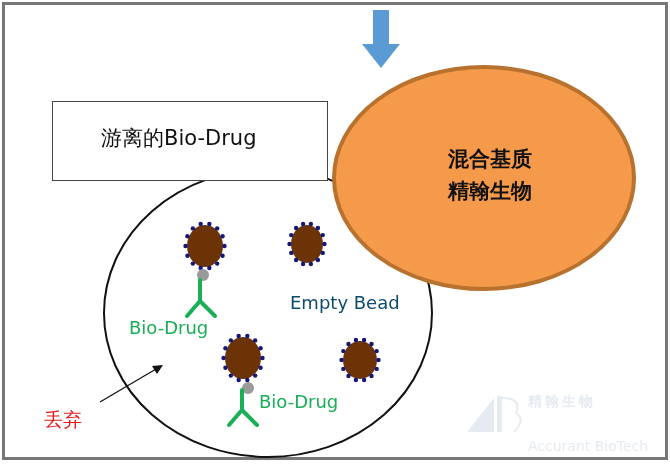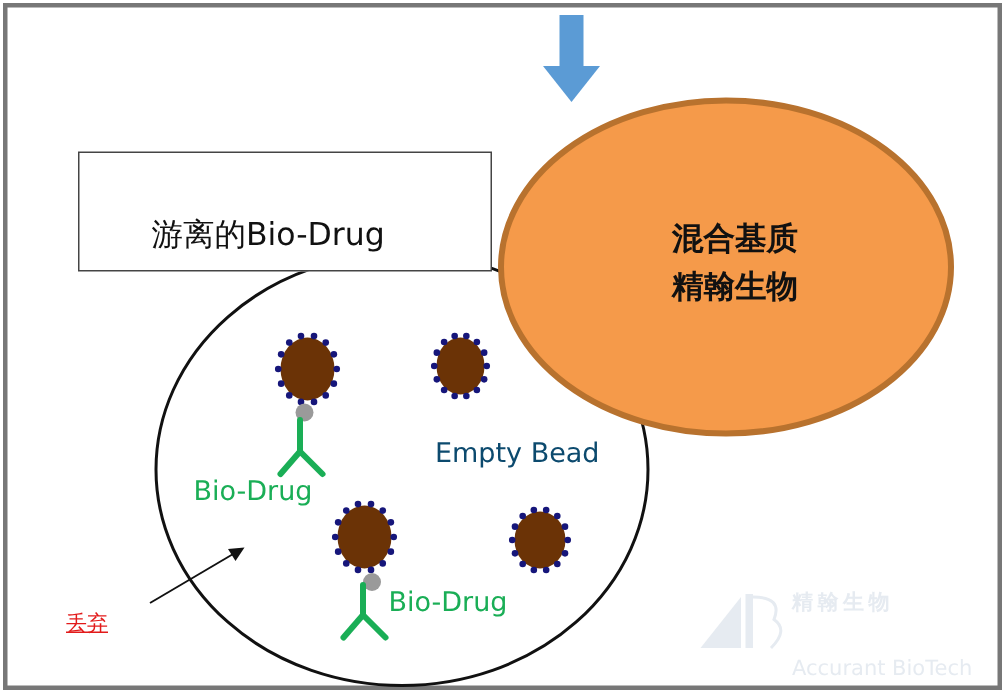"游离的Bio-Drug" div.note-line { top: 40px -> 22px }
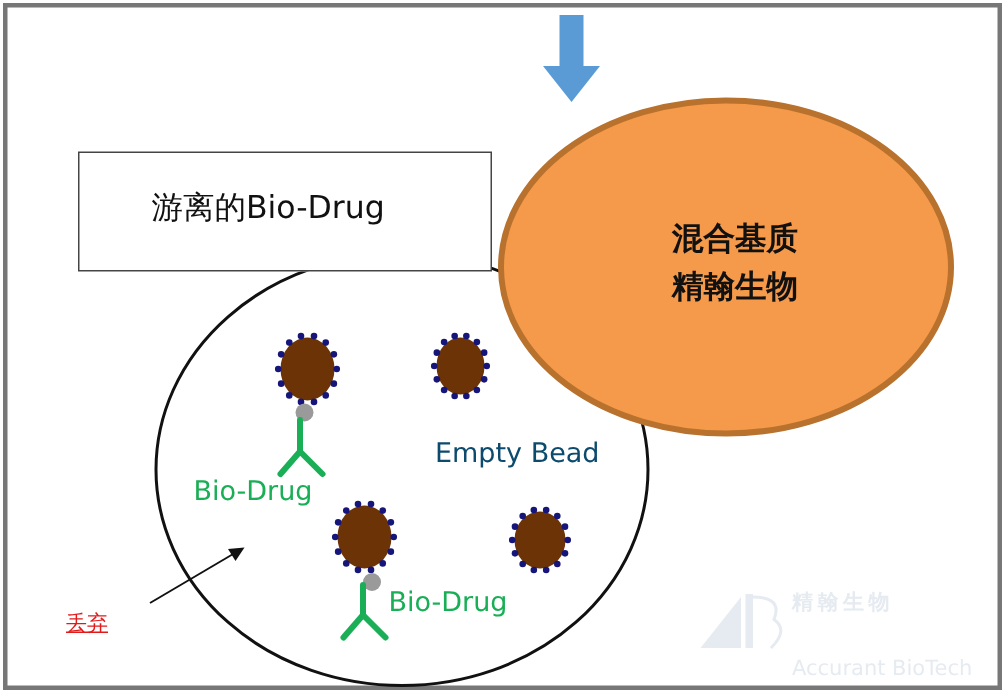"丢弃" .discard { font-size: 14px -> 19px; text-decoration: underline -> none }
